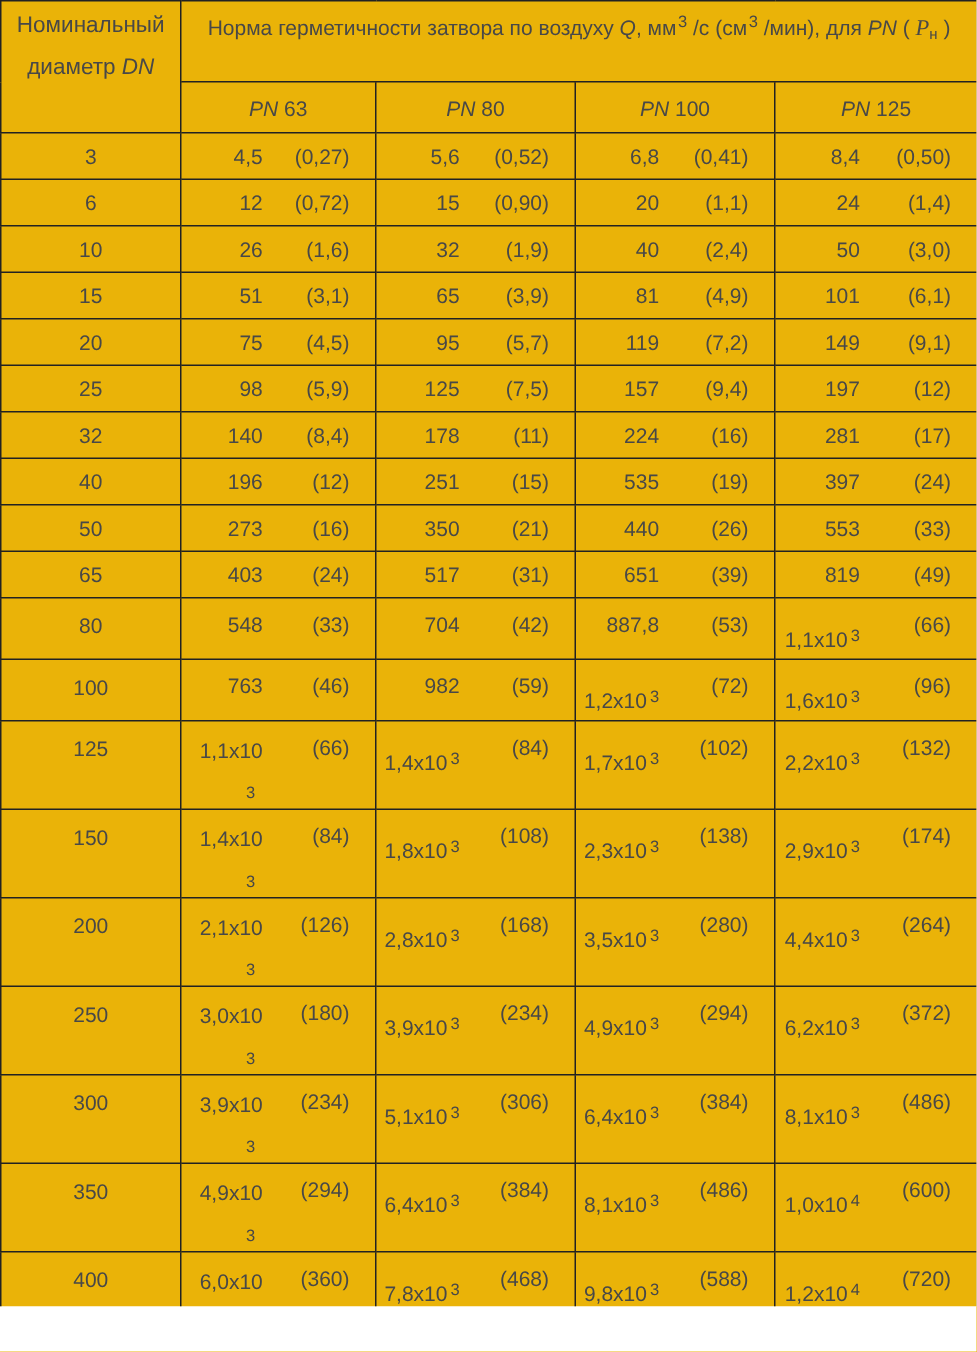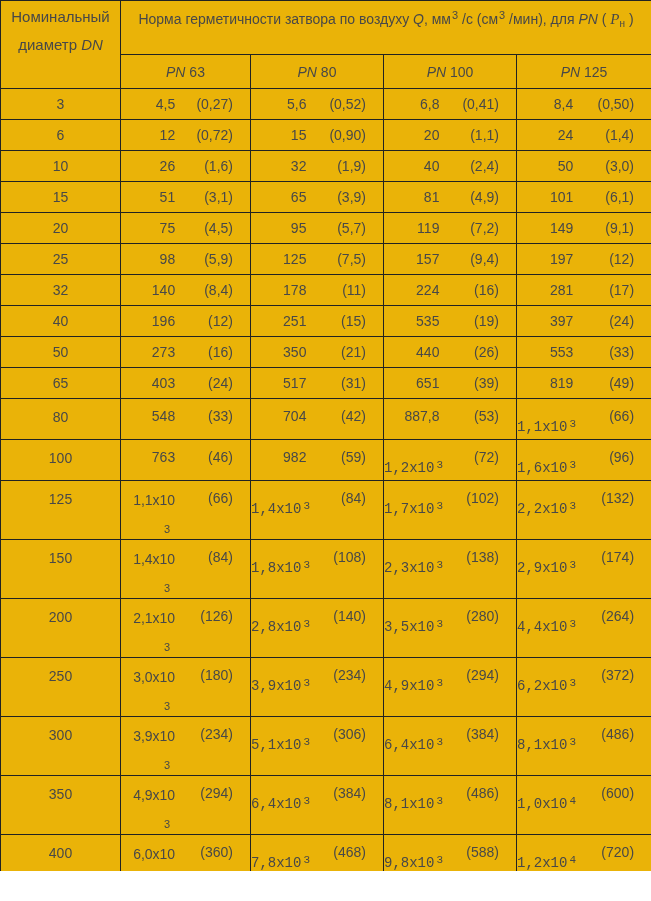"1,1x10 3" .v.drop { font-family: Liberation Mono, monospace -> none }
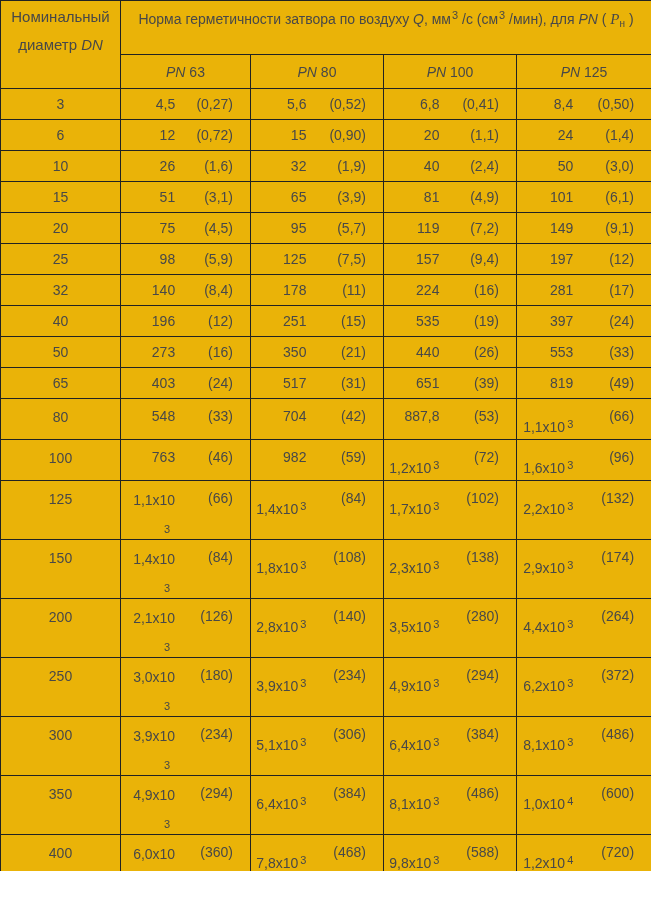"(140)" span.p { text: 140 -> 168 }
